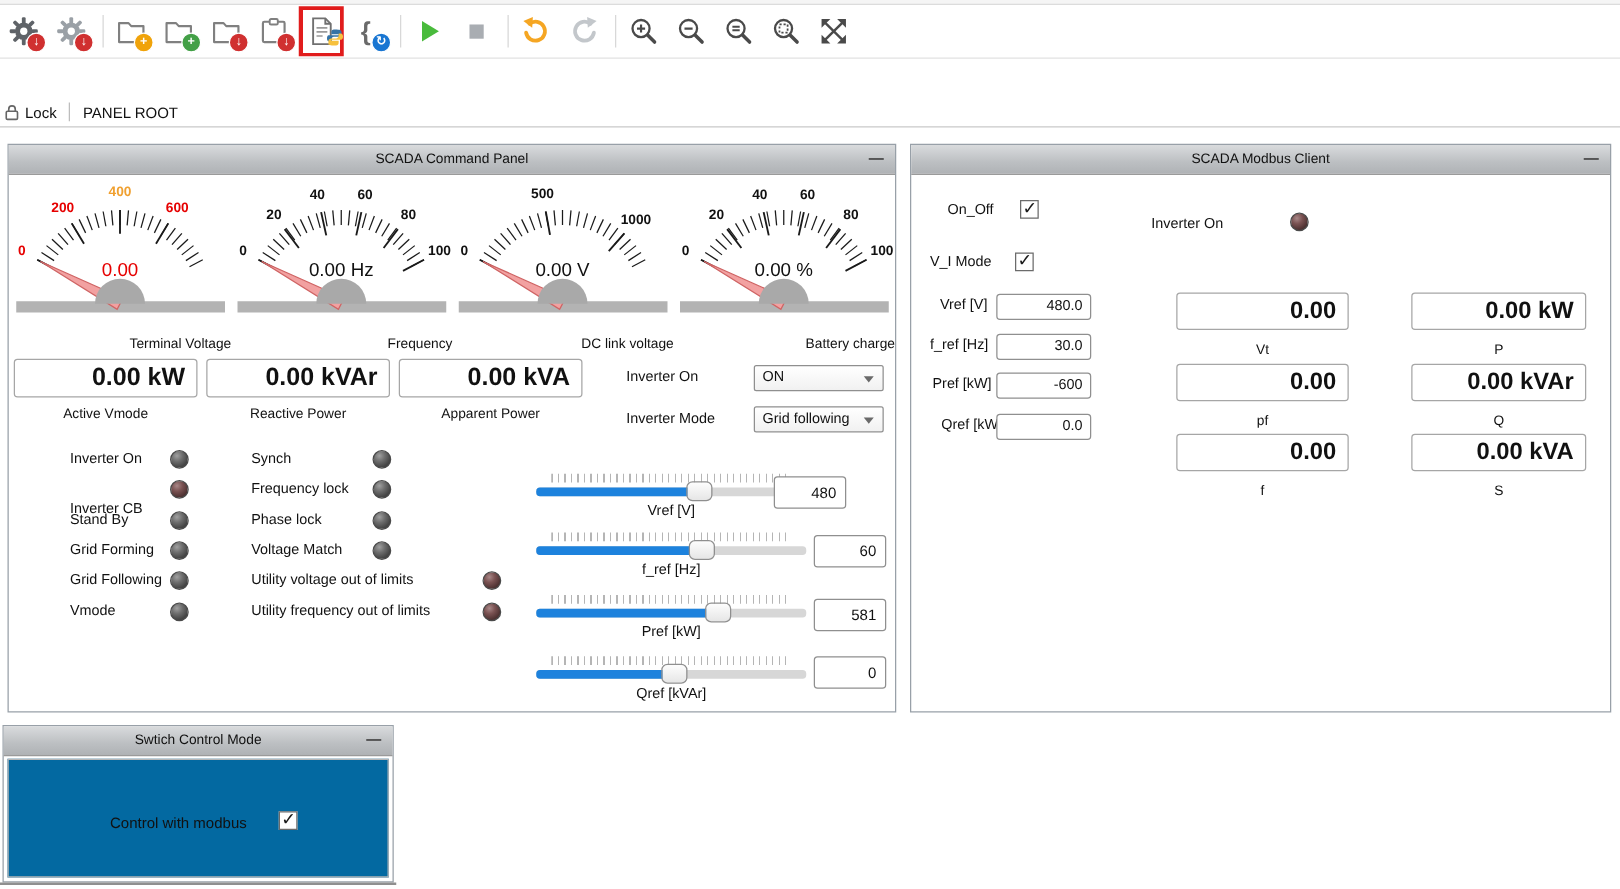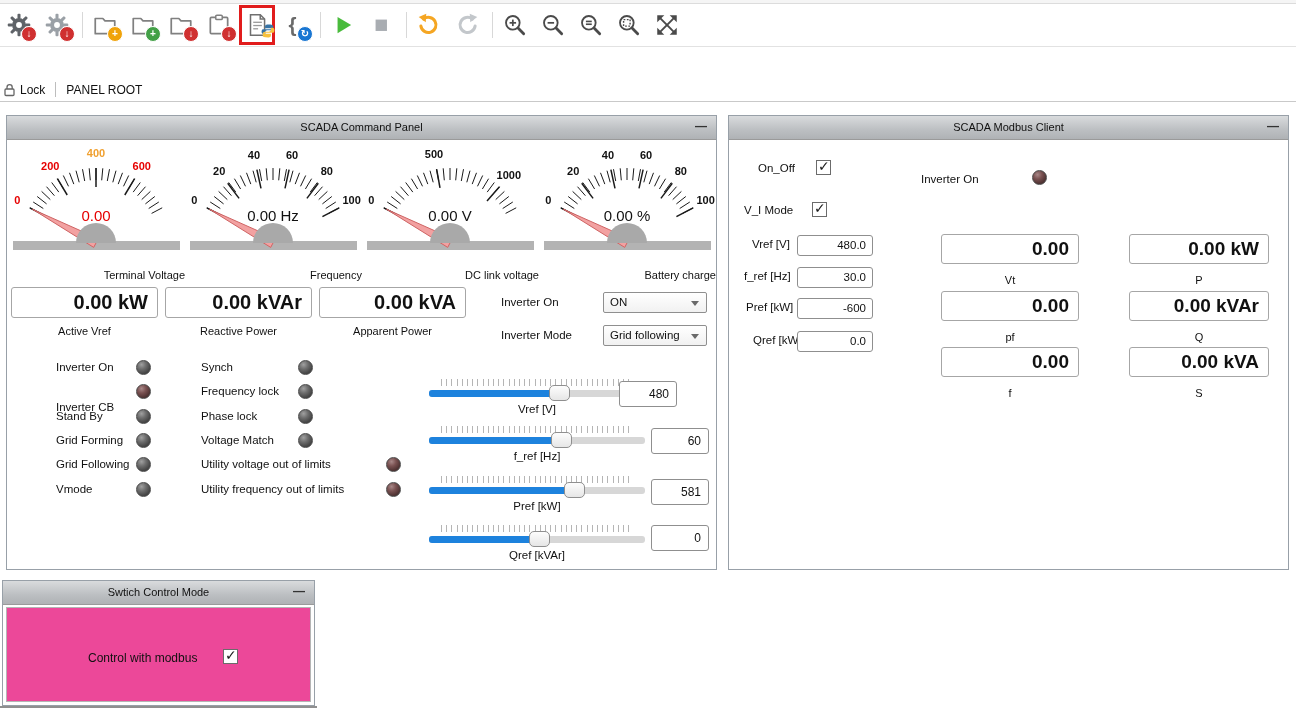"Active Vref" div.display-caption { text: Vref -> Vmode }
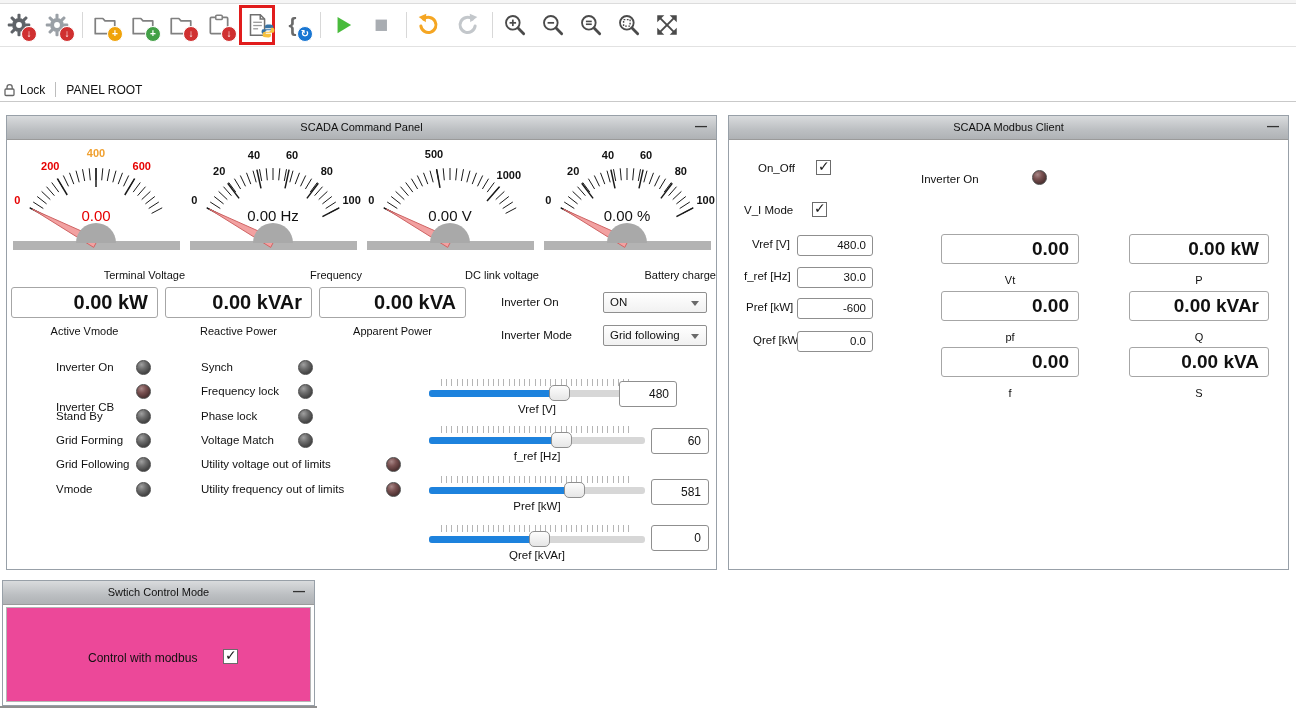"Control with modbus" div { background: #ec4899 -> #0369a1 }
